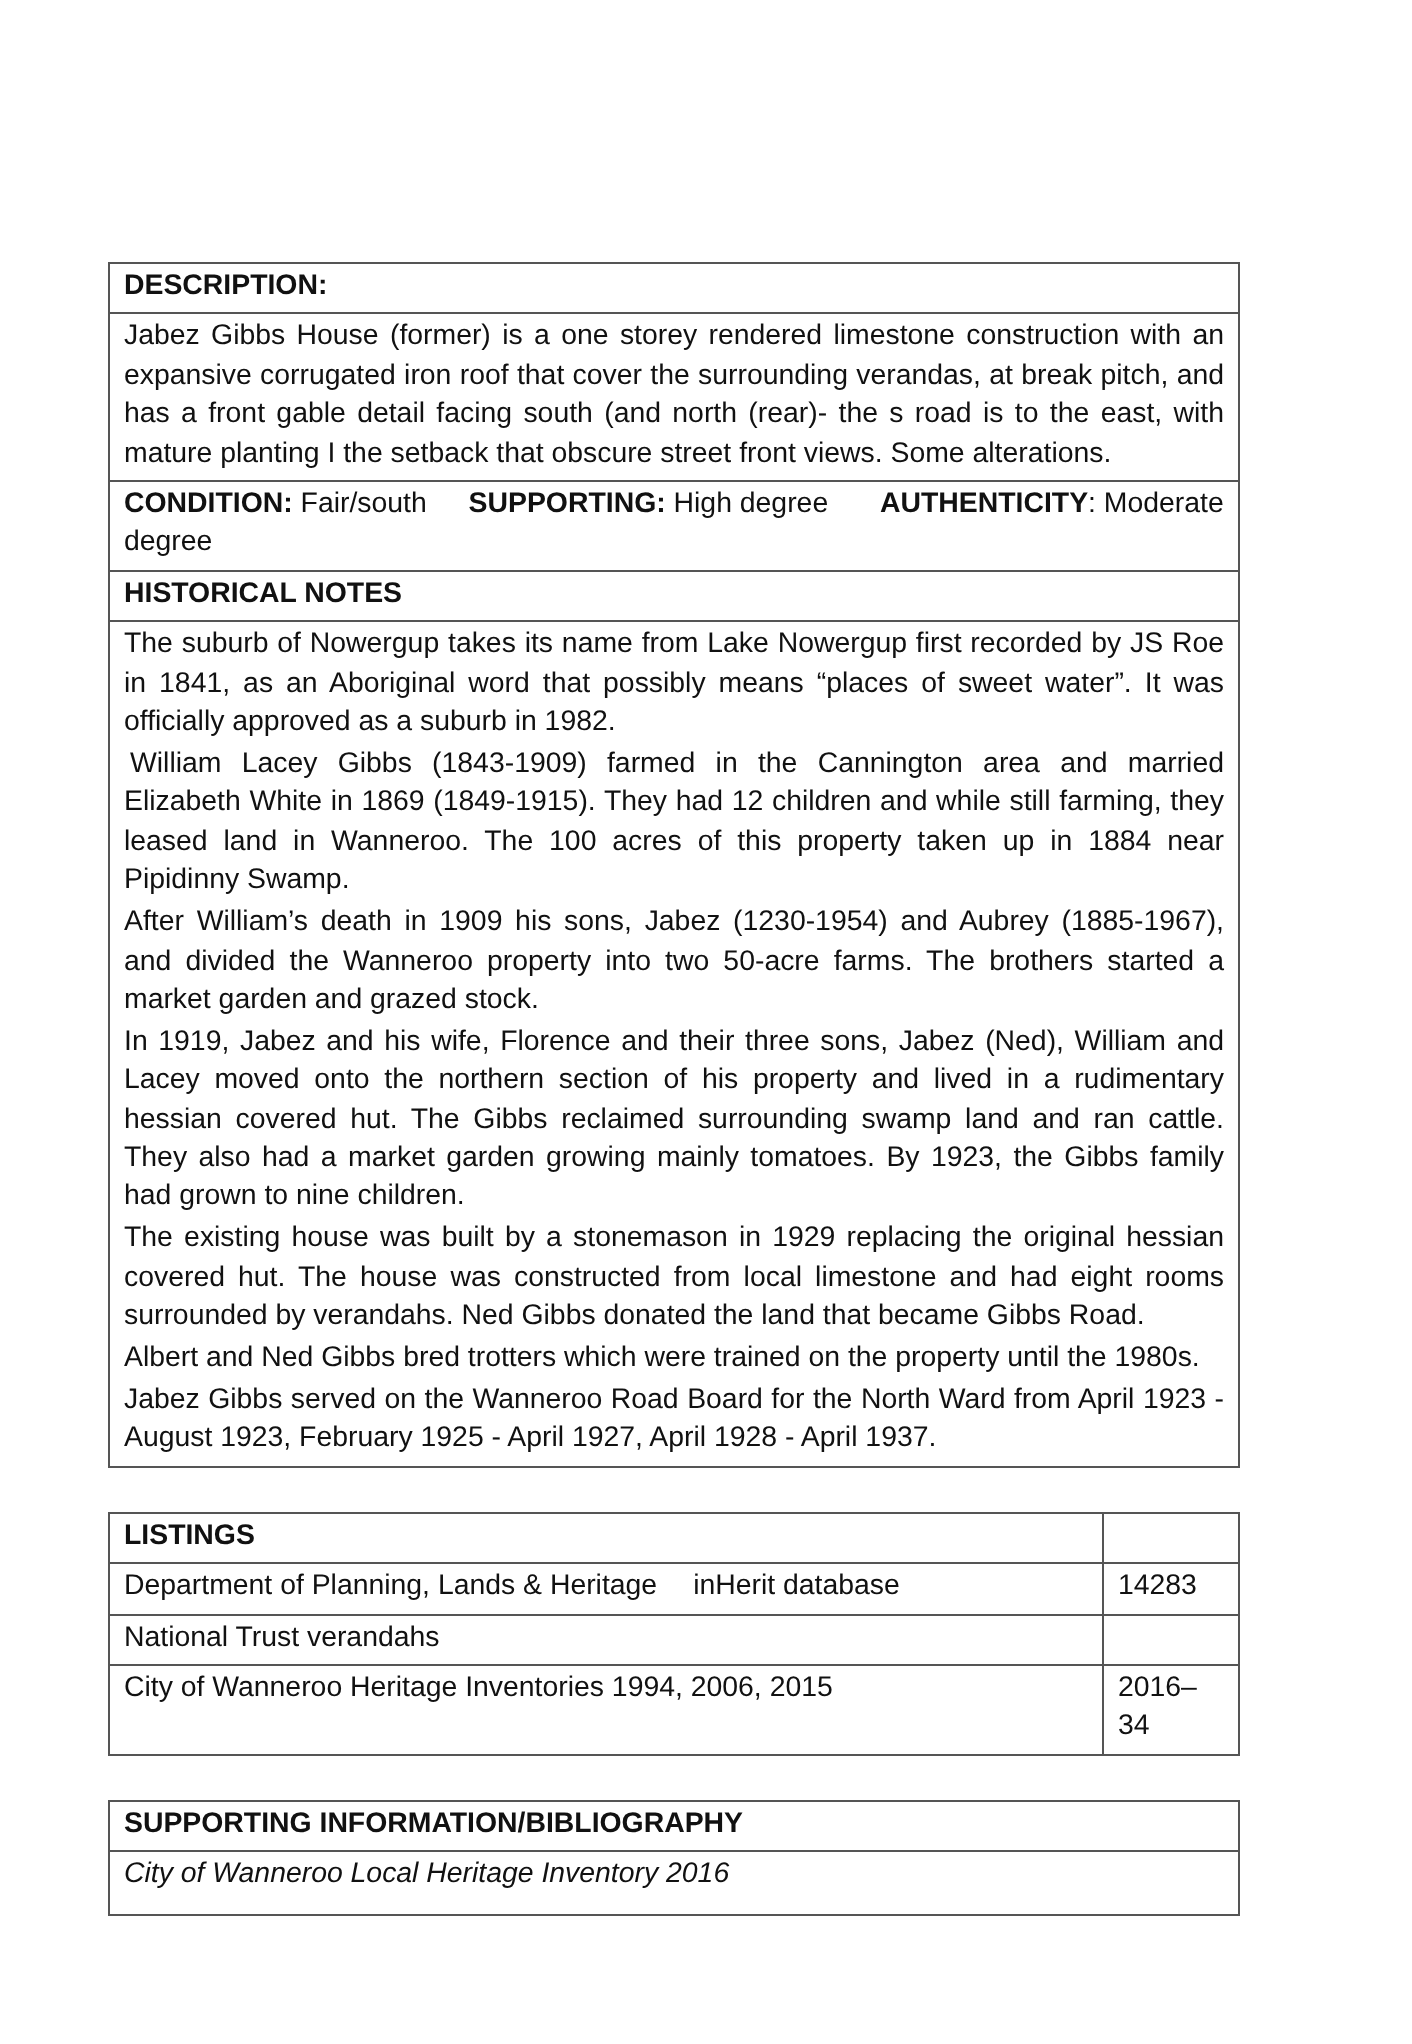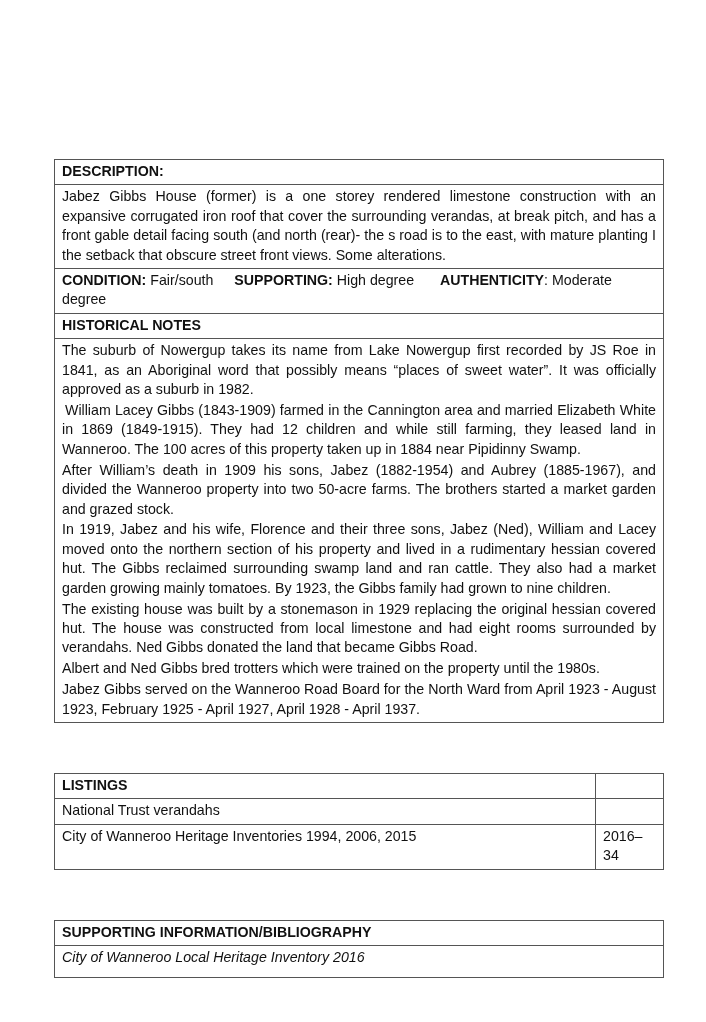"DESCRIPTION:" table { margin-top: 28px -> none; width: 610px -> 566px }
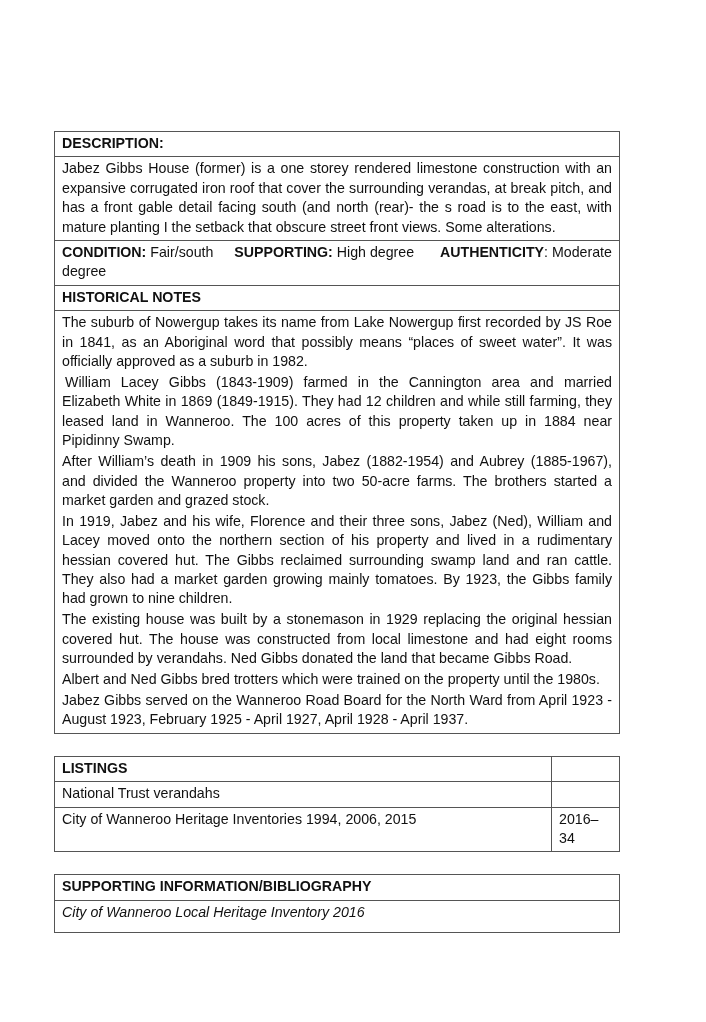"After William’s death in 1909" p { text: 1882-1954 -> 1230-1954 }
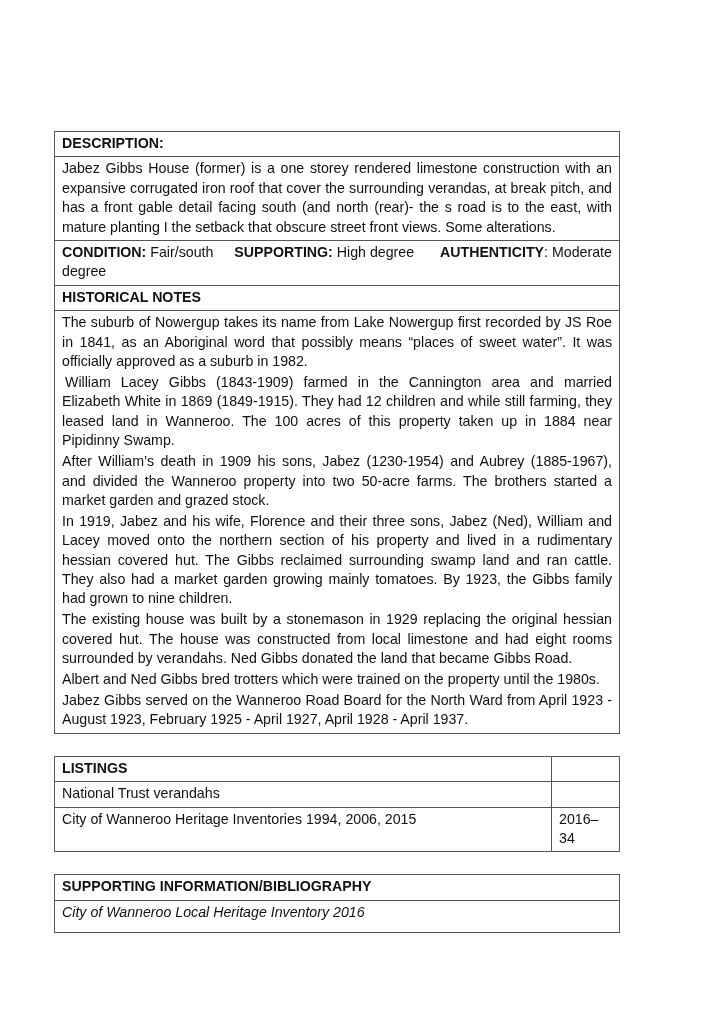"Department of Planning, Lands &" tr { html: none -> <tr> <td><span>Department of Planning, Lands &amp; Heritage</span><span></span><span>inHerit database</span></td> <td>14283</td> </tr> }
